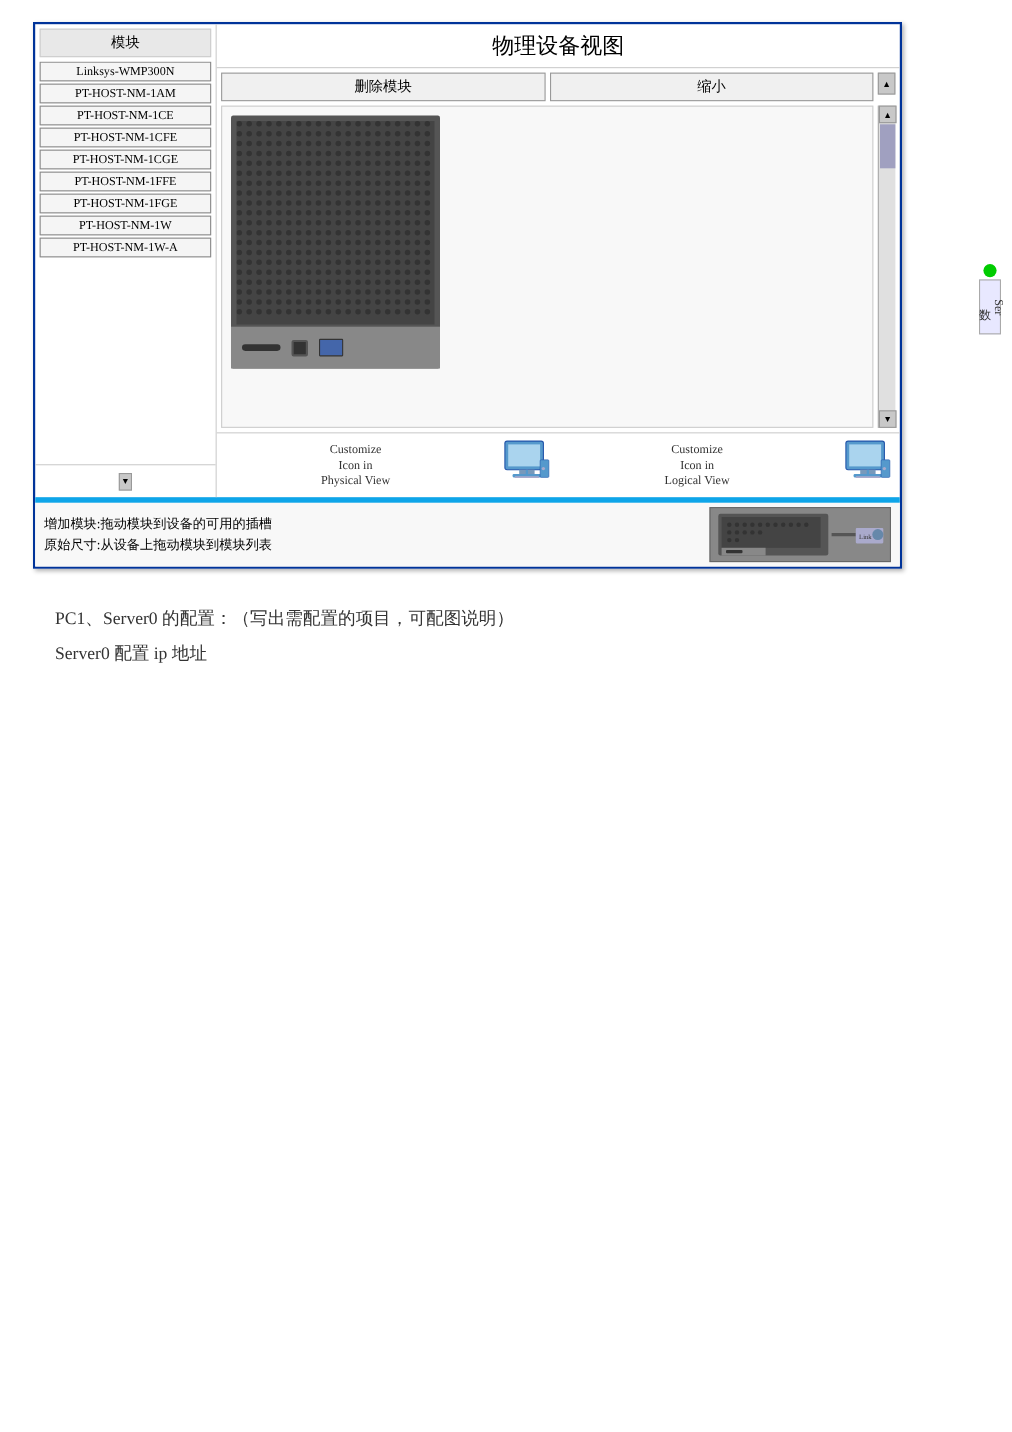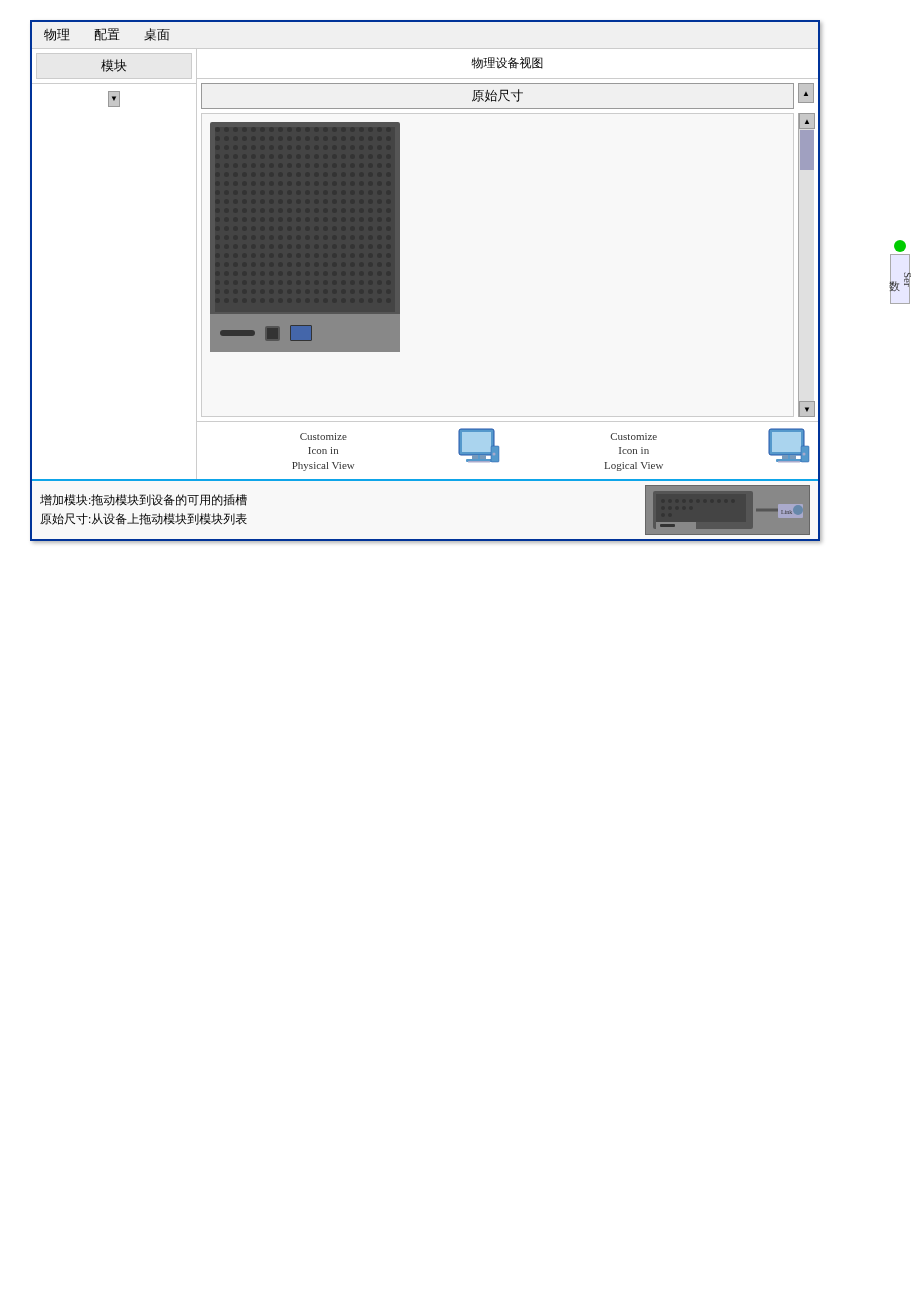"物理" div.menu-bar { html: <div> <div>物理</div> <div>配置</div> <div>桌面</div> </div> -> none }
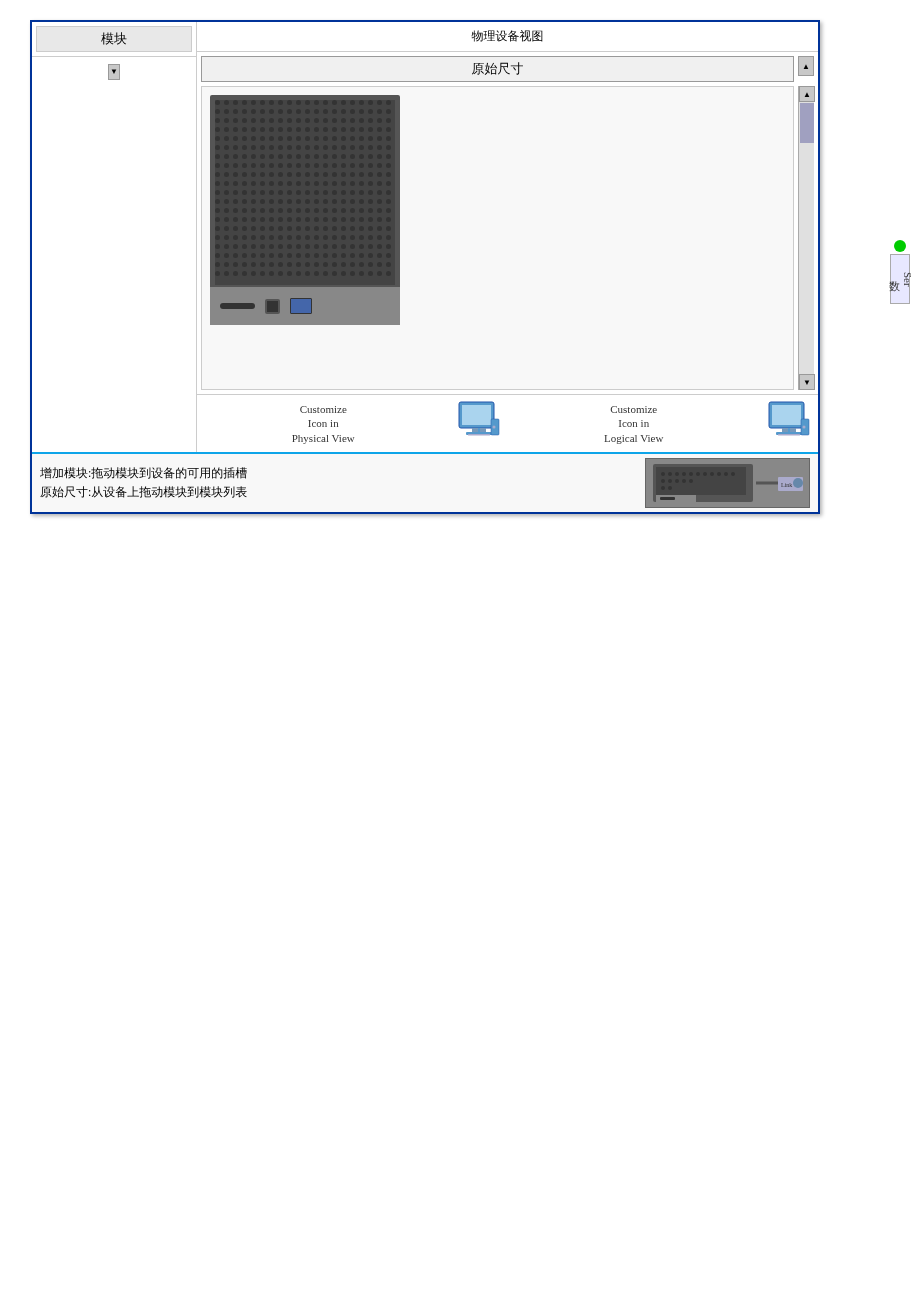"物理设备视图" .physical-view-title { font-size: 12px -> 20px }
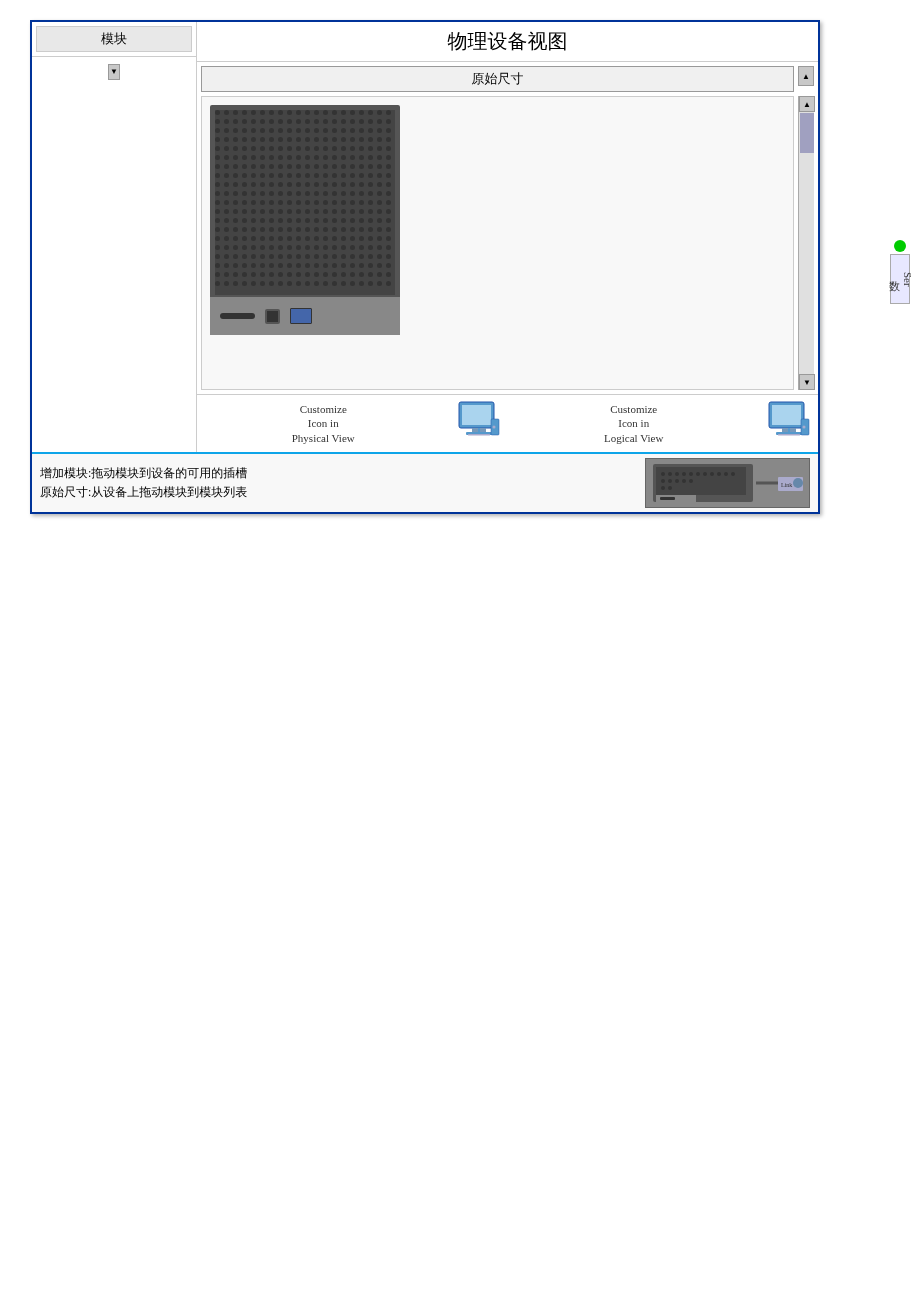"Linksys-WMP300N" div.module-list { html: none -> <div> <div>Linksys-WMP300N</div> <div>PT-HOST-NM-1AM</div> <div>PT-HOST-NM-1CE</div> <div>PT-HOST-NM-1CFE</div> <div>PT-HOST-NM-1CGE</div> <div>PT-HOST-NM-1FFE</div> <div>PT-HOST-NM-1FGE</div> <div>PT-HOST-NM-1W</div> <div>PT-HOST-NM-1W-A</div> </div> }
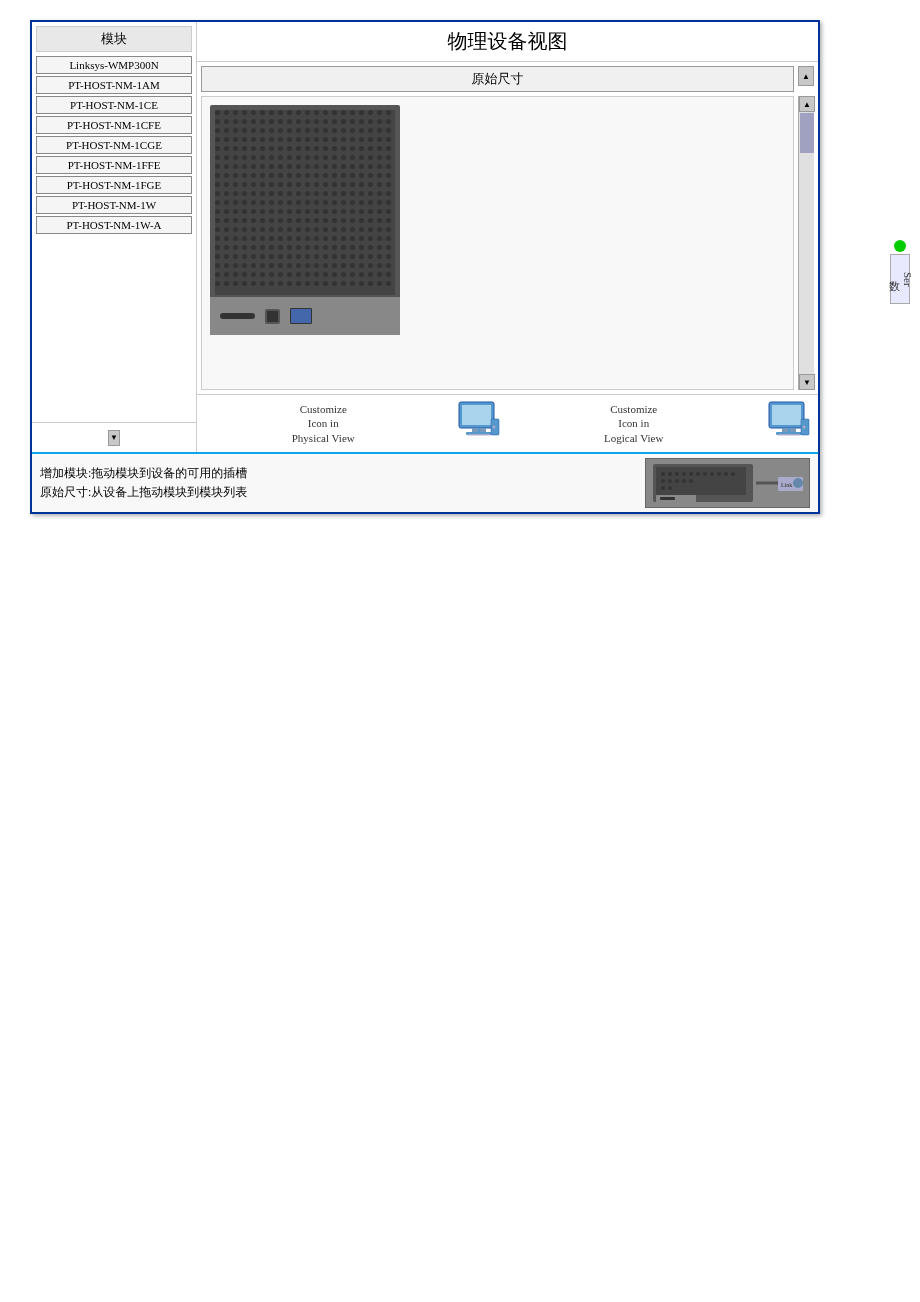"原始尺寸" div.view-btn { text: 原始尺寸 -> 删除模块 }
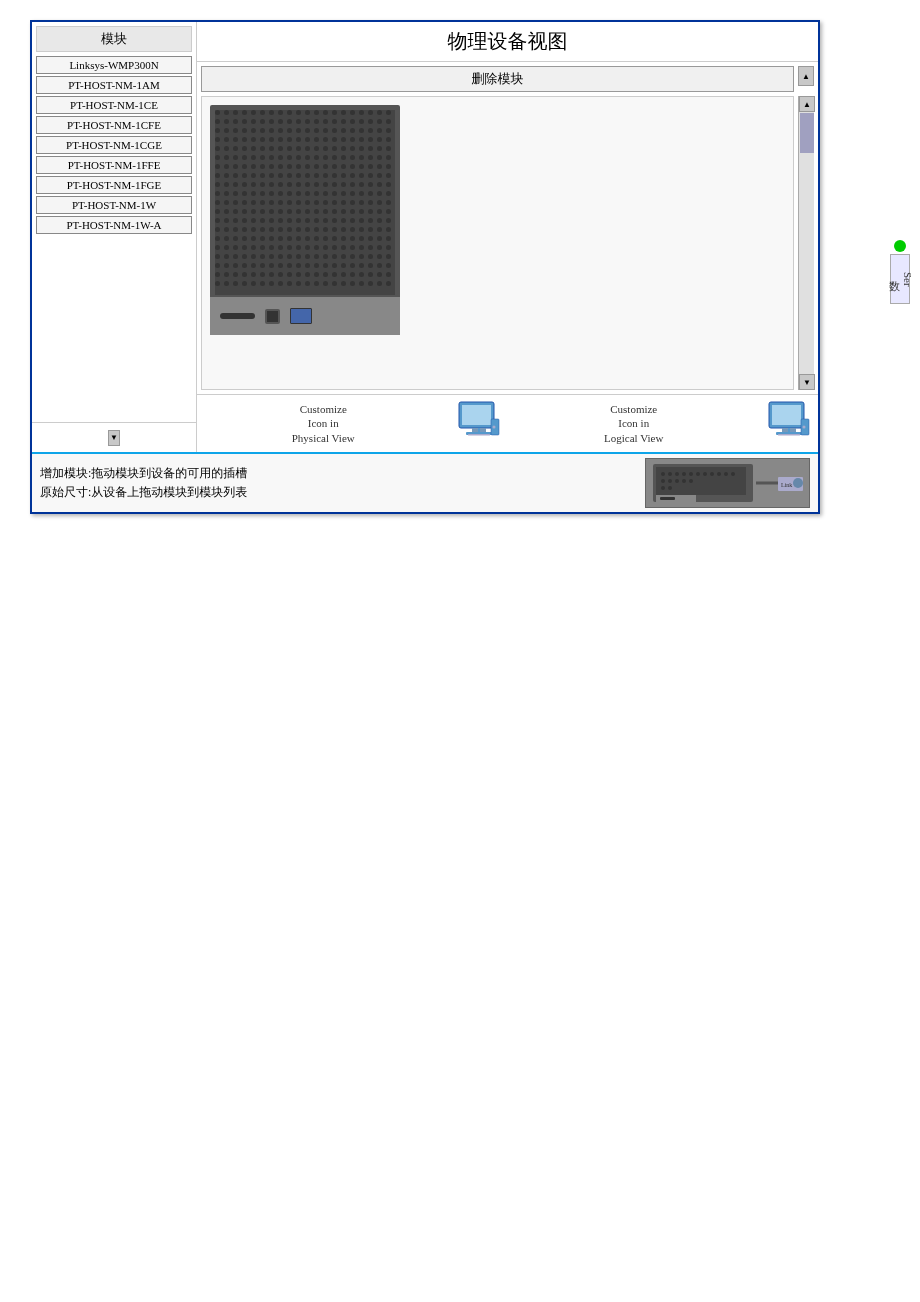"缩小" div.view-btn { html: none -> <div>缩小</div> }
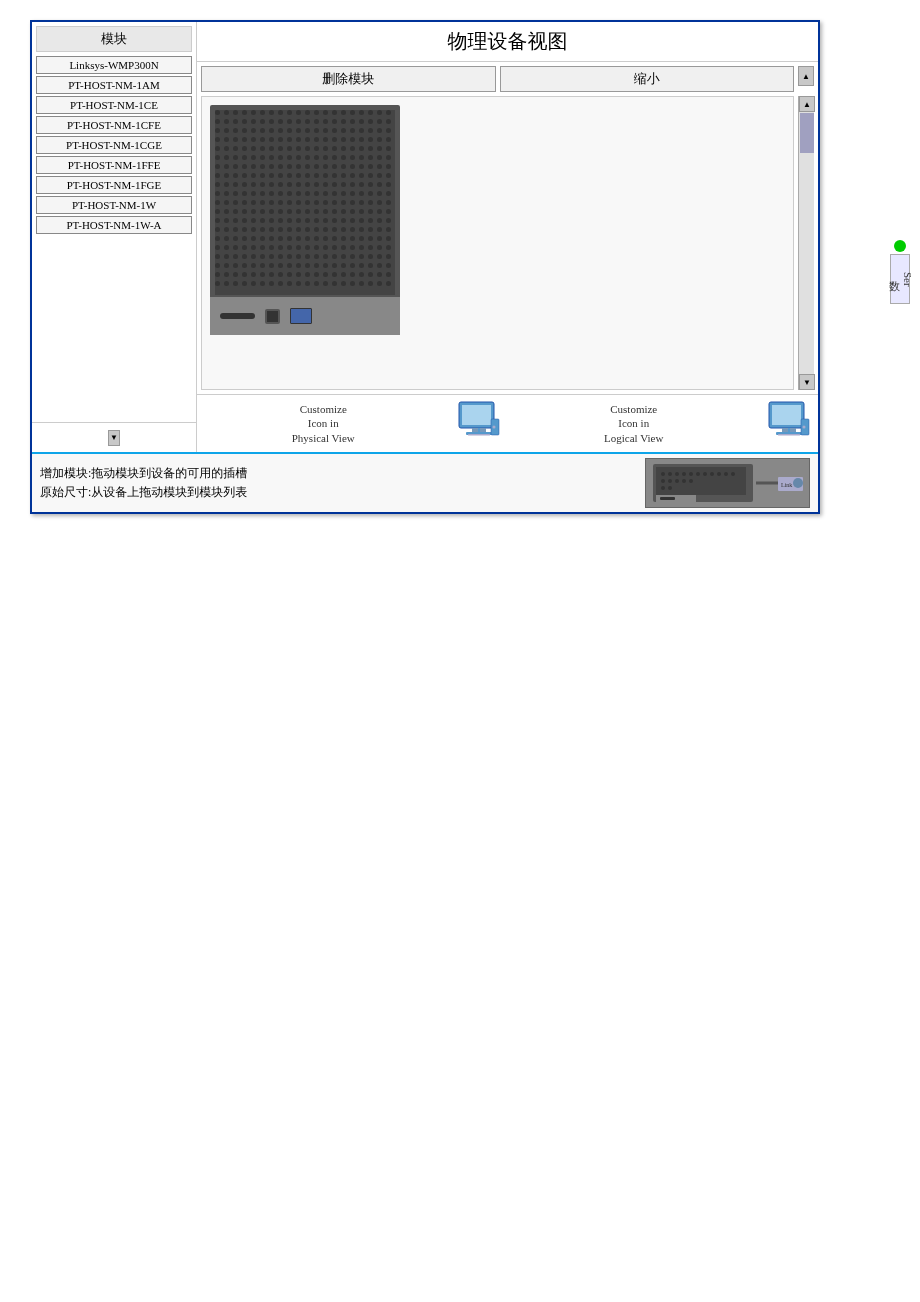"增加模块:拖动模块到设备的可用的插槽" .info-bar { border-top: 2px solid #0ea5e9 -> 5px solid #0ea5e9 }
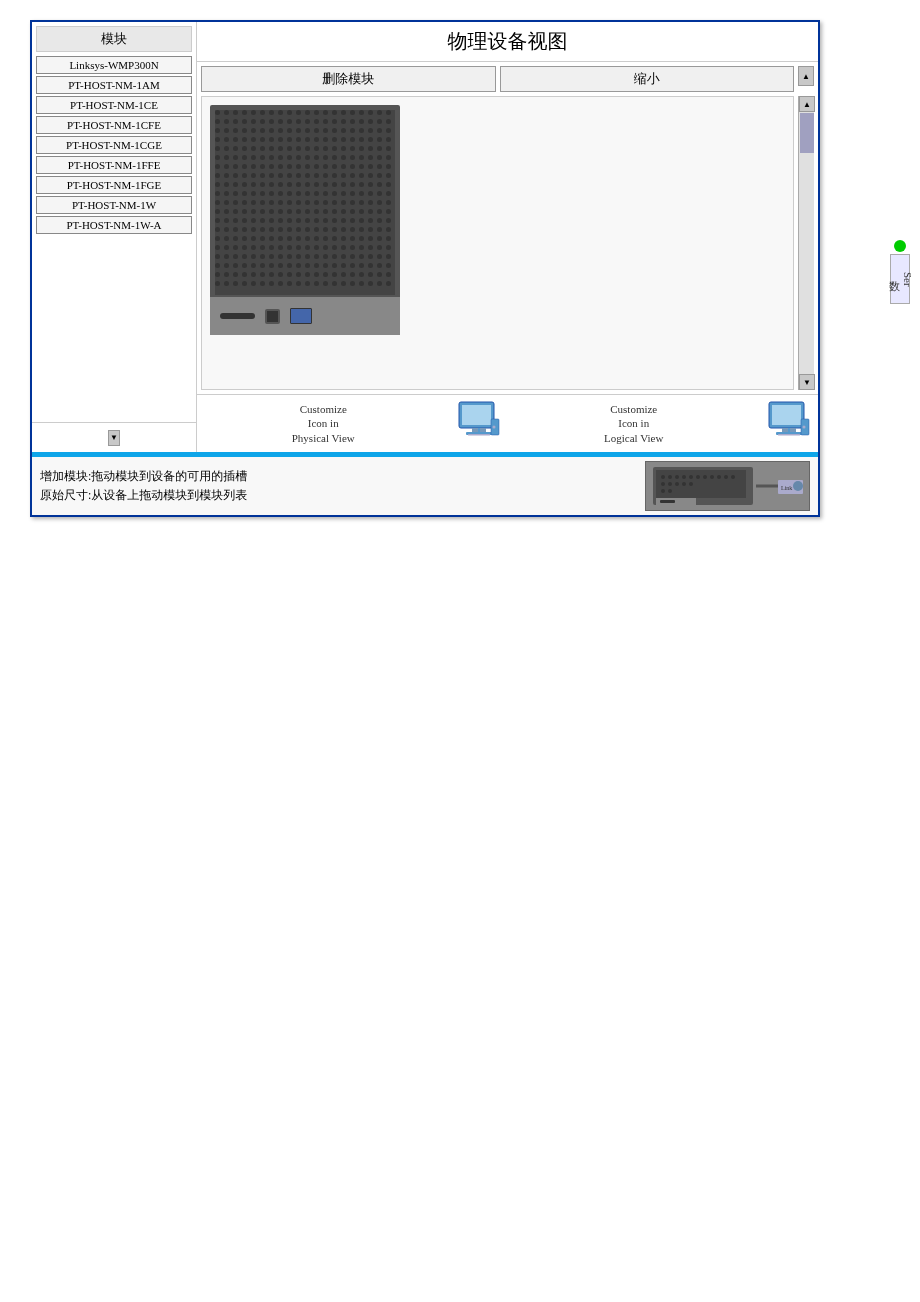"PC1、Server0 的配置：（写出需配置的项目，可配图说明）" div.text-content { html: none -> <div> <div>PC1、Server0 的配置：（写出需配置的项目，可配图说明）</div> <div>Server0 配置 ip 地址</div> </div> }
